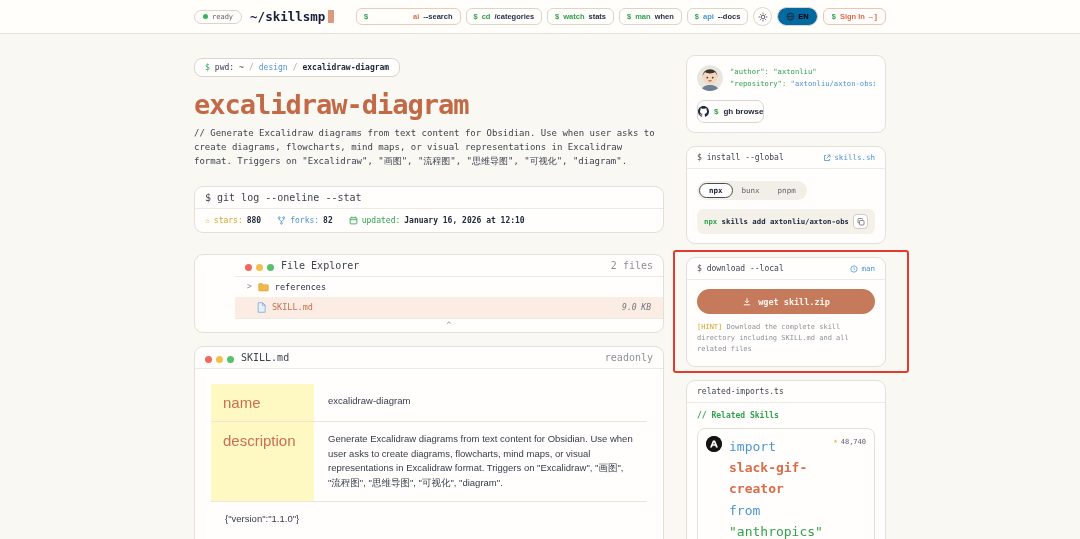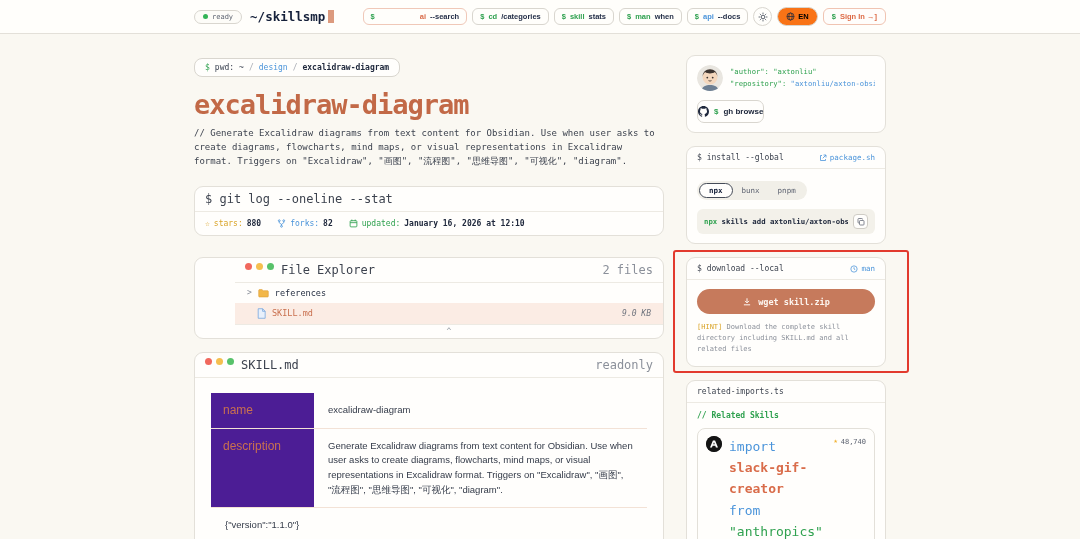"skill" span.cmd-green { text: skill -> watch }
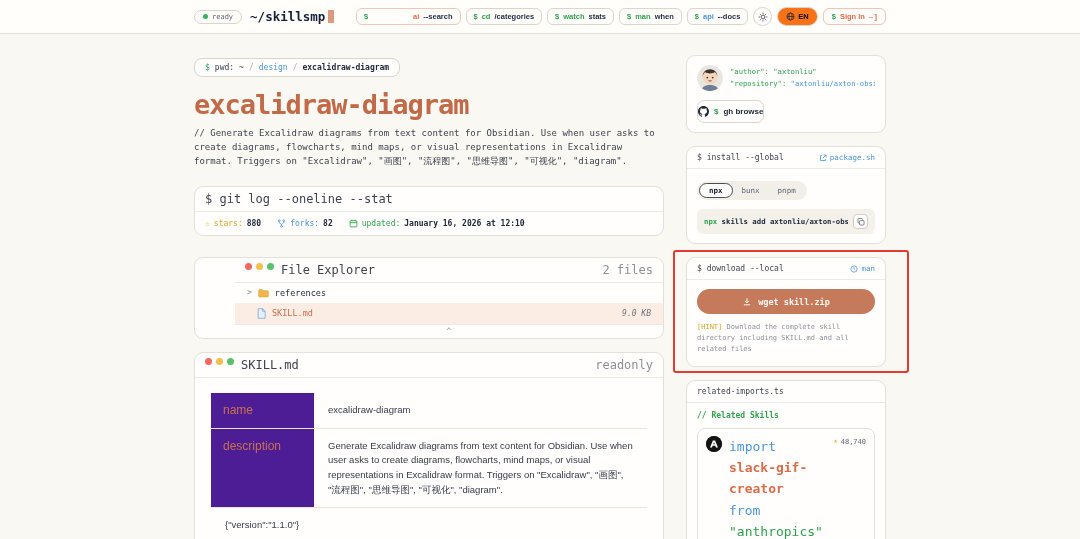"EN" .lang-btn { background: #f97316 -> #0369a1 }
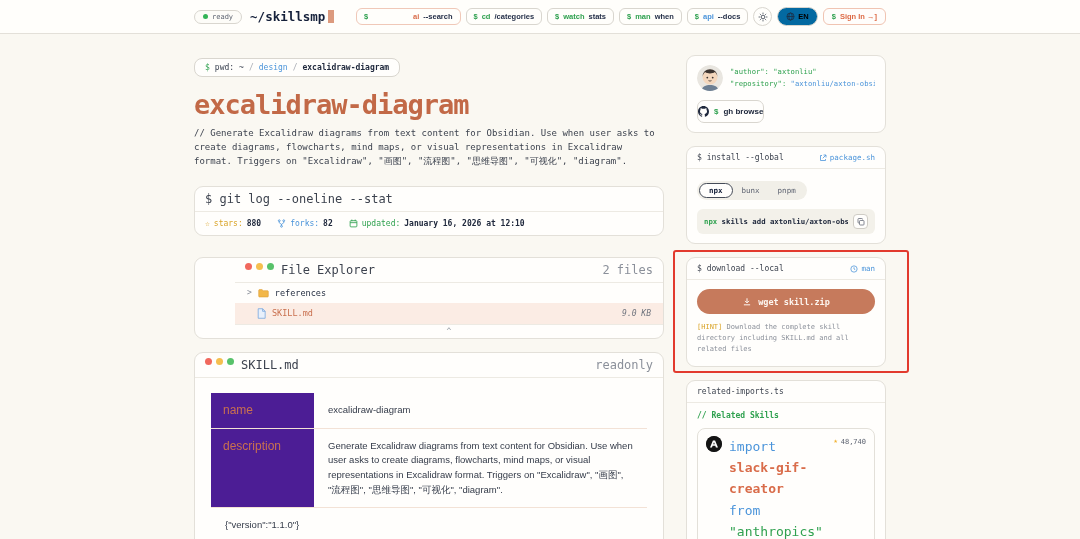"package.sh" span { text: package.sh -> skills.sh }
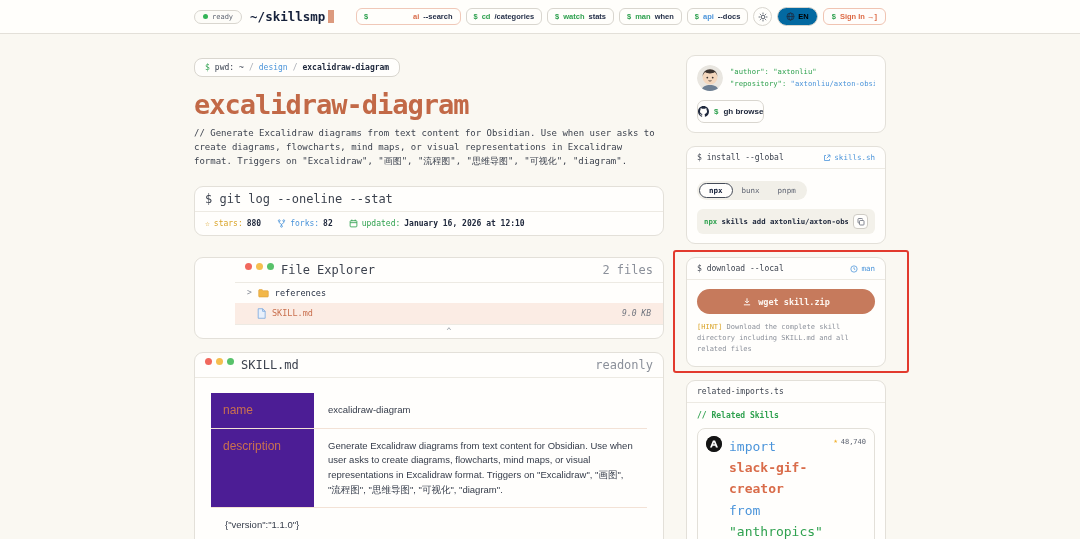"$ git log --oneline --stat" .card-head { align-items: flex-start -> flex-end; font-size: 12px -> 10px }
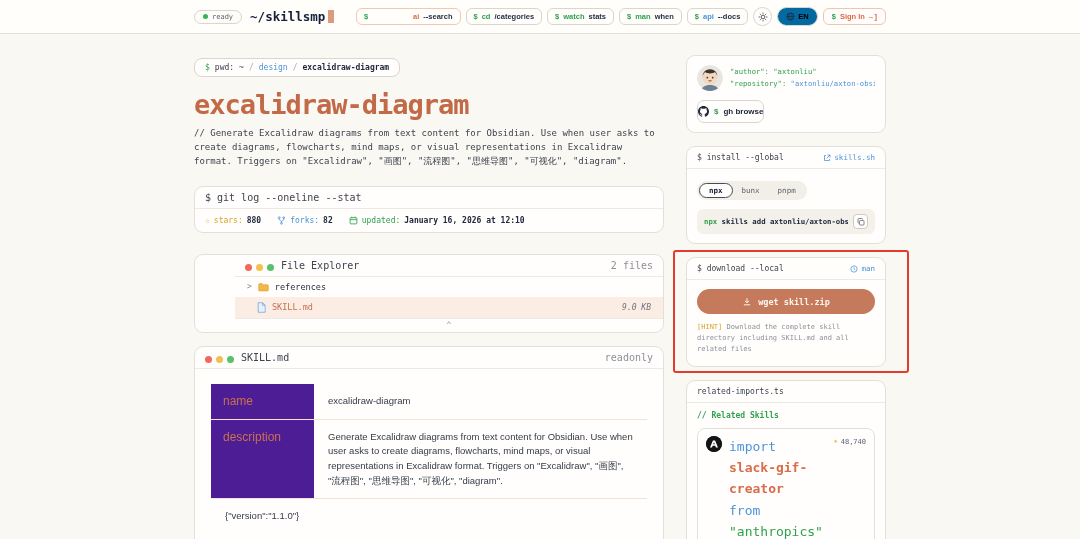"name" .meta-key { background: #4c1d95 -> #fef9c3; font-size: 12px -> 15px }
